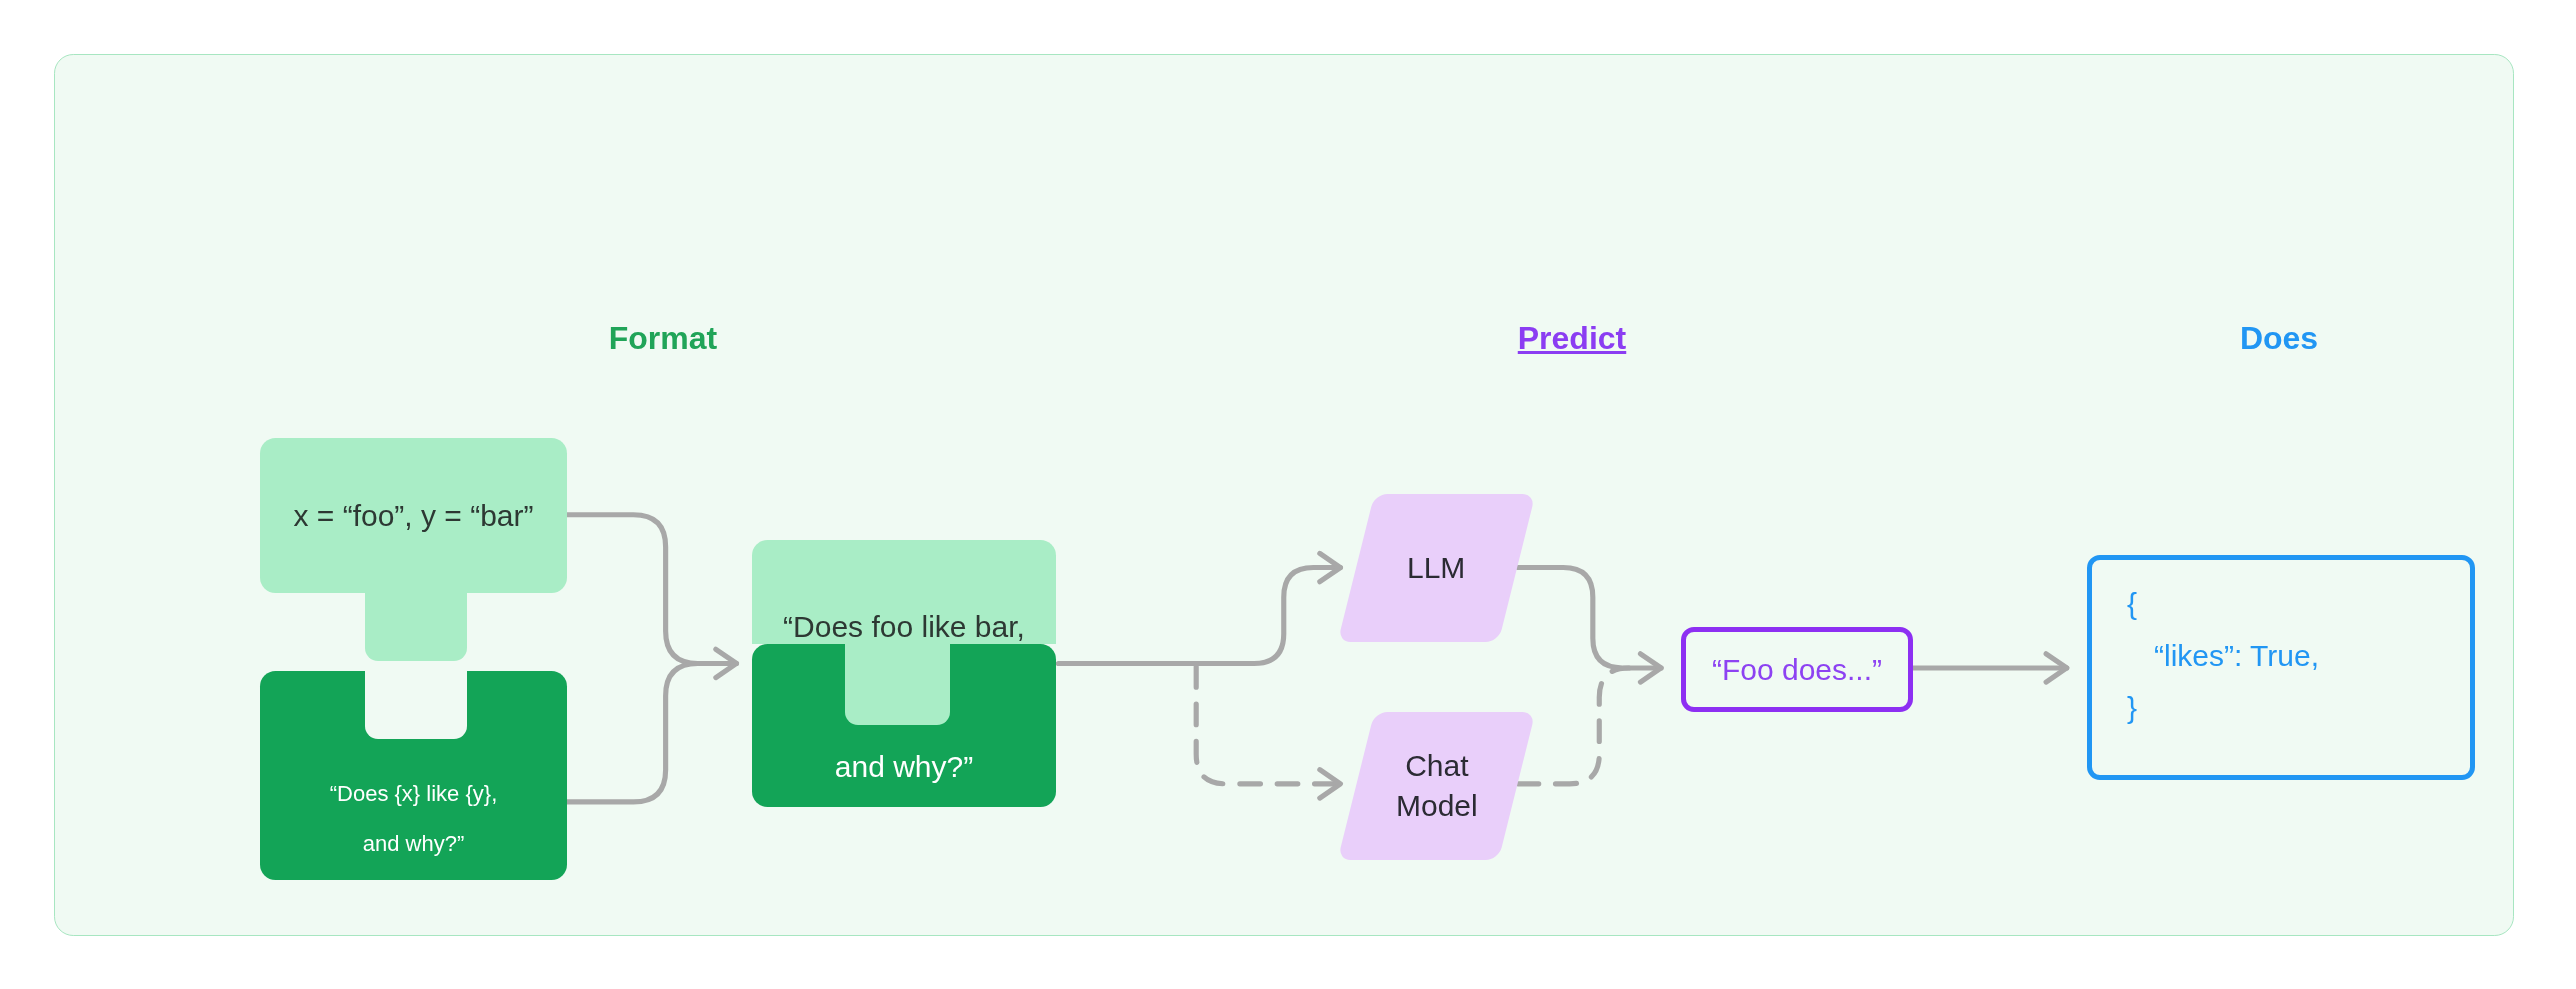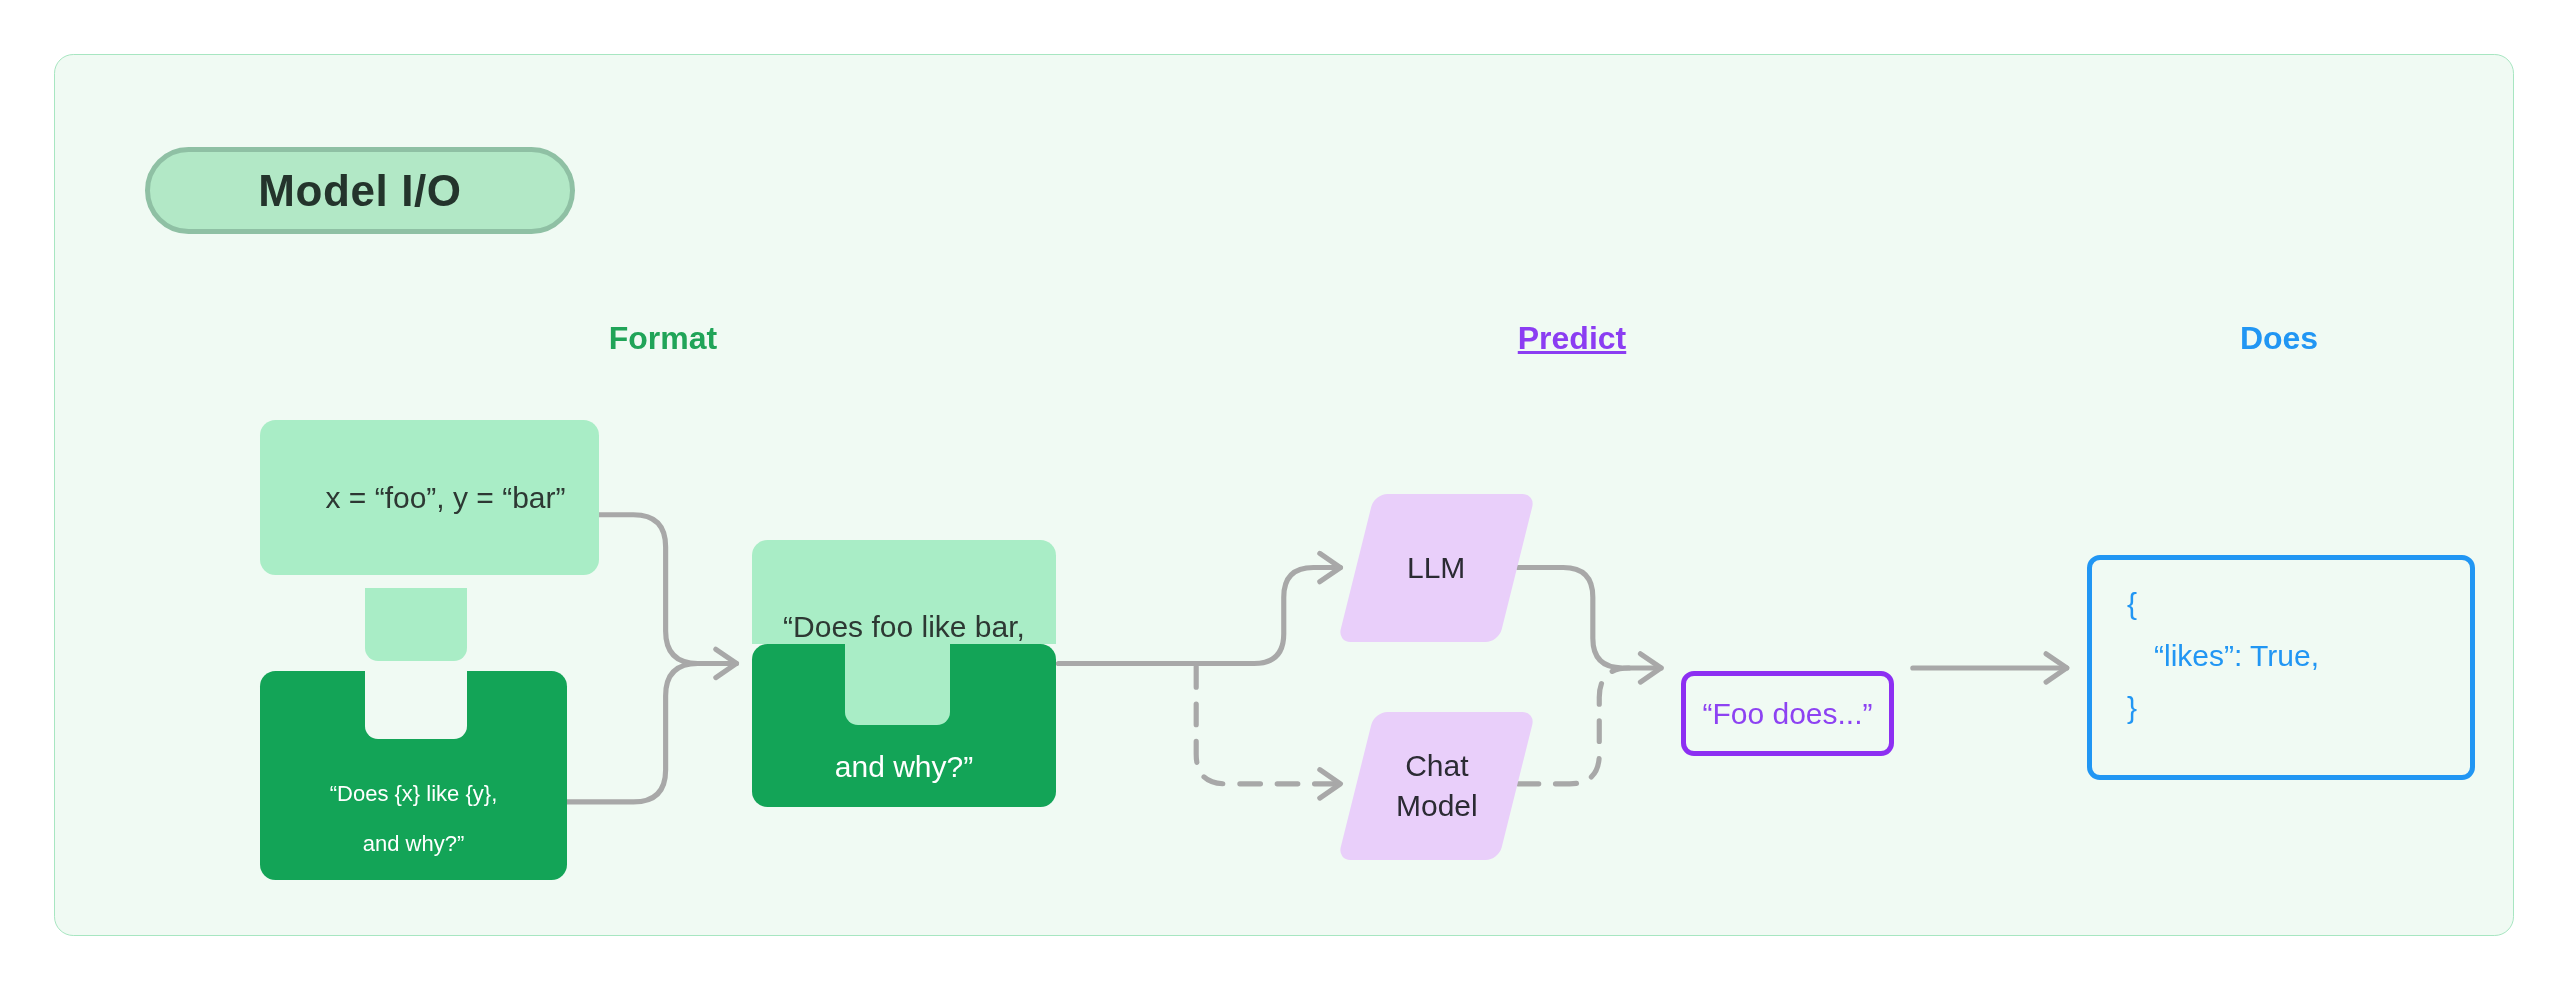"Model I/O" div.abs { html: <div>Model I/O</div> -> none }
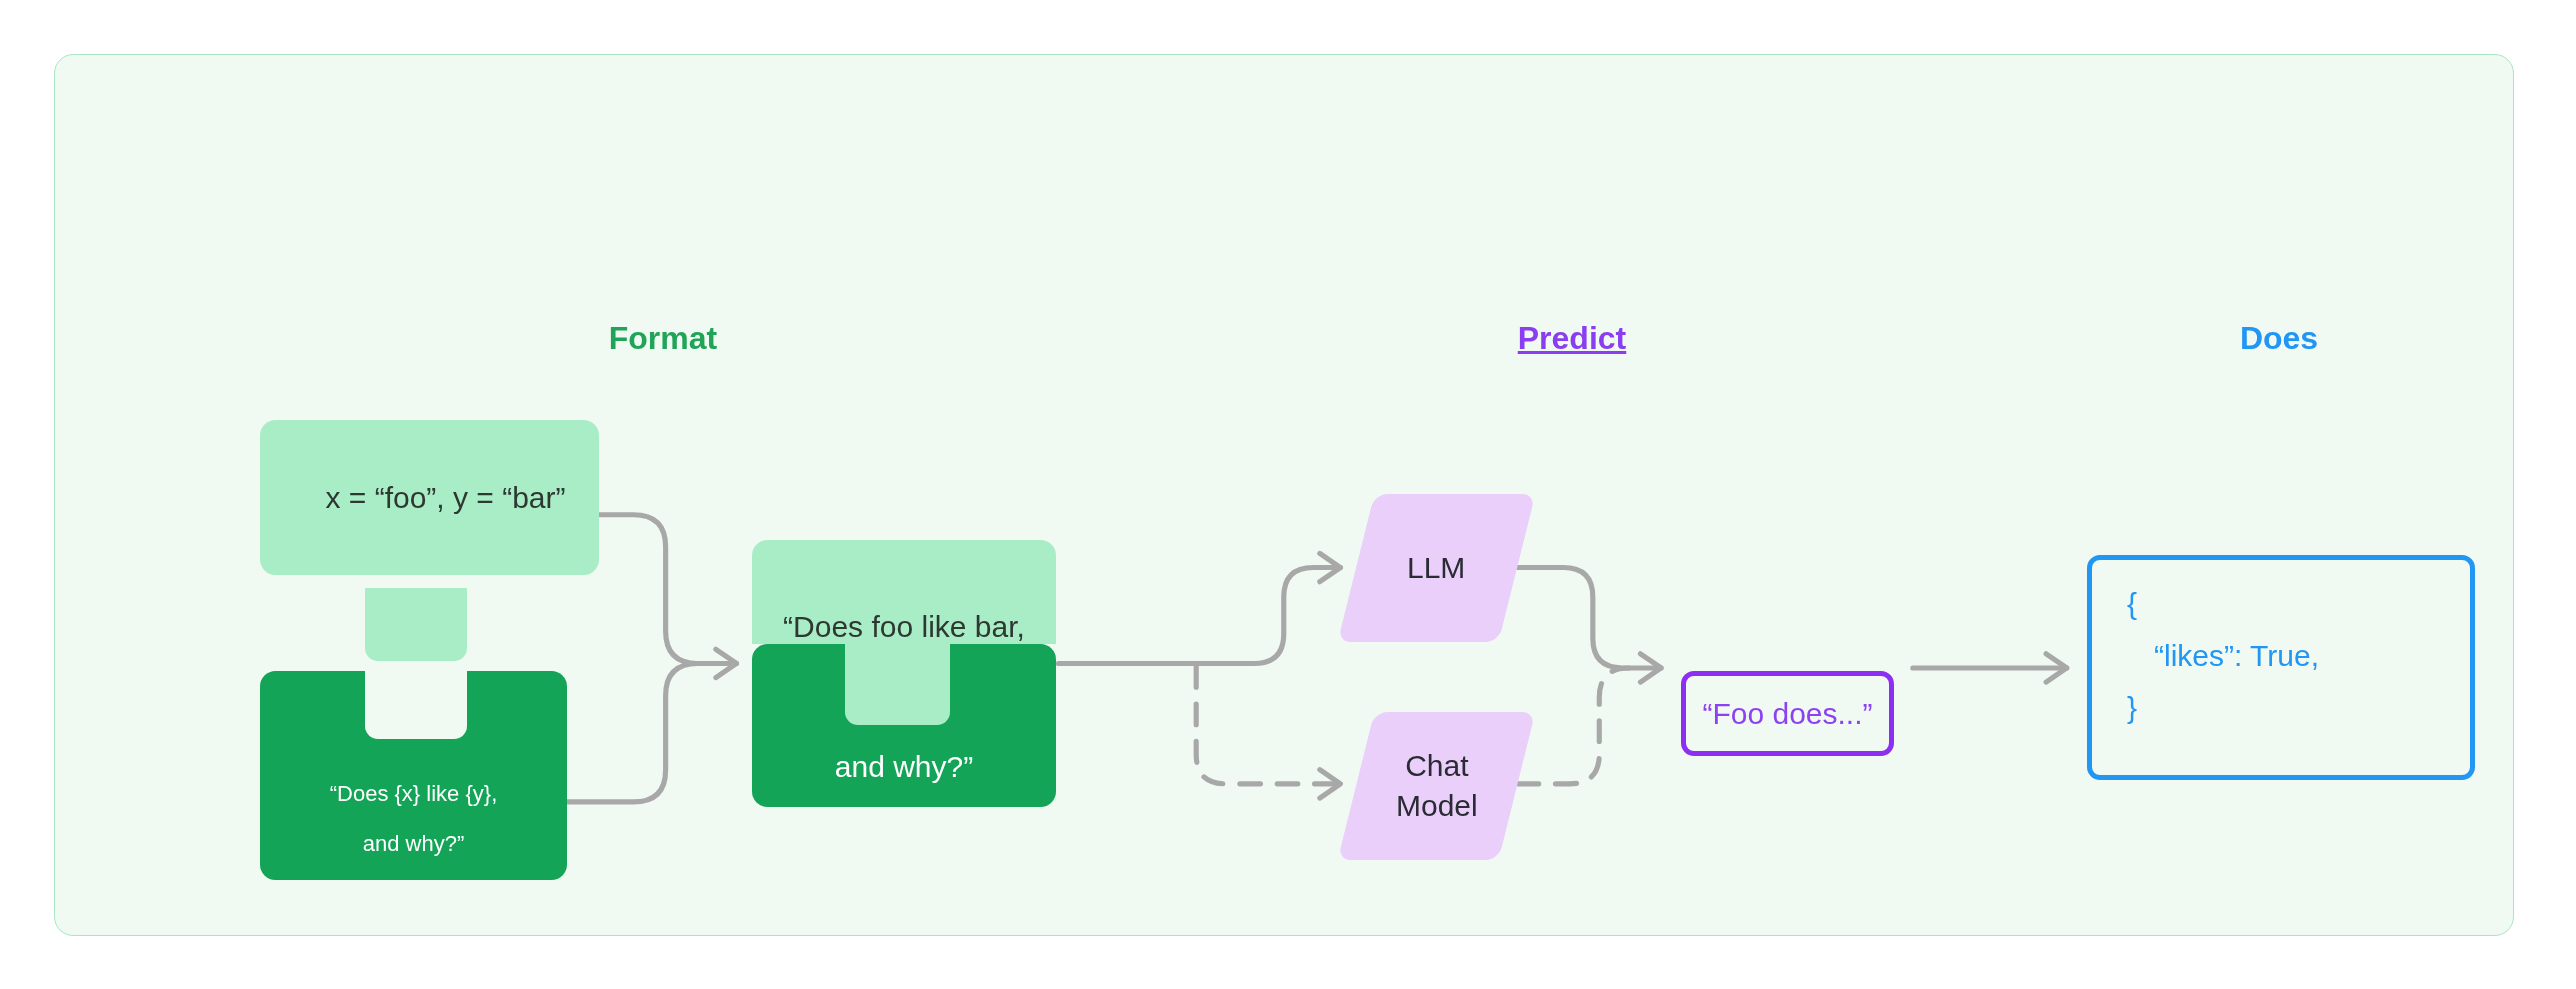"x = “foo”, y =" .boxA-main { padding-left: 32px -> none; top: 365px -> 383px }
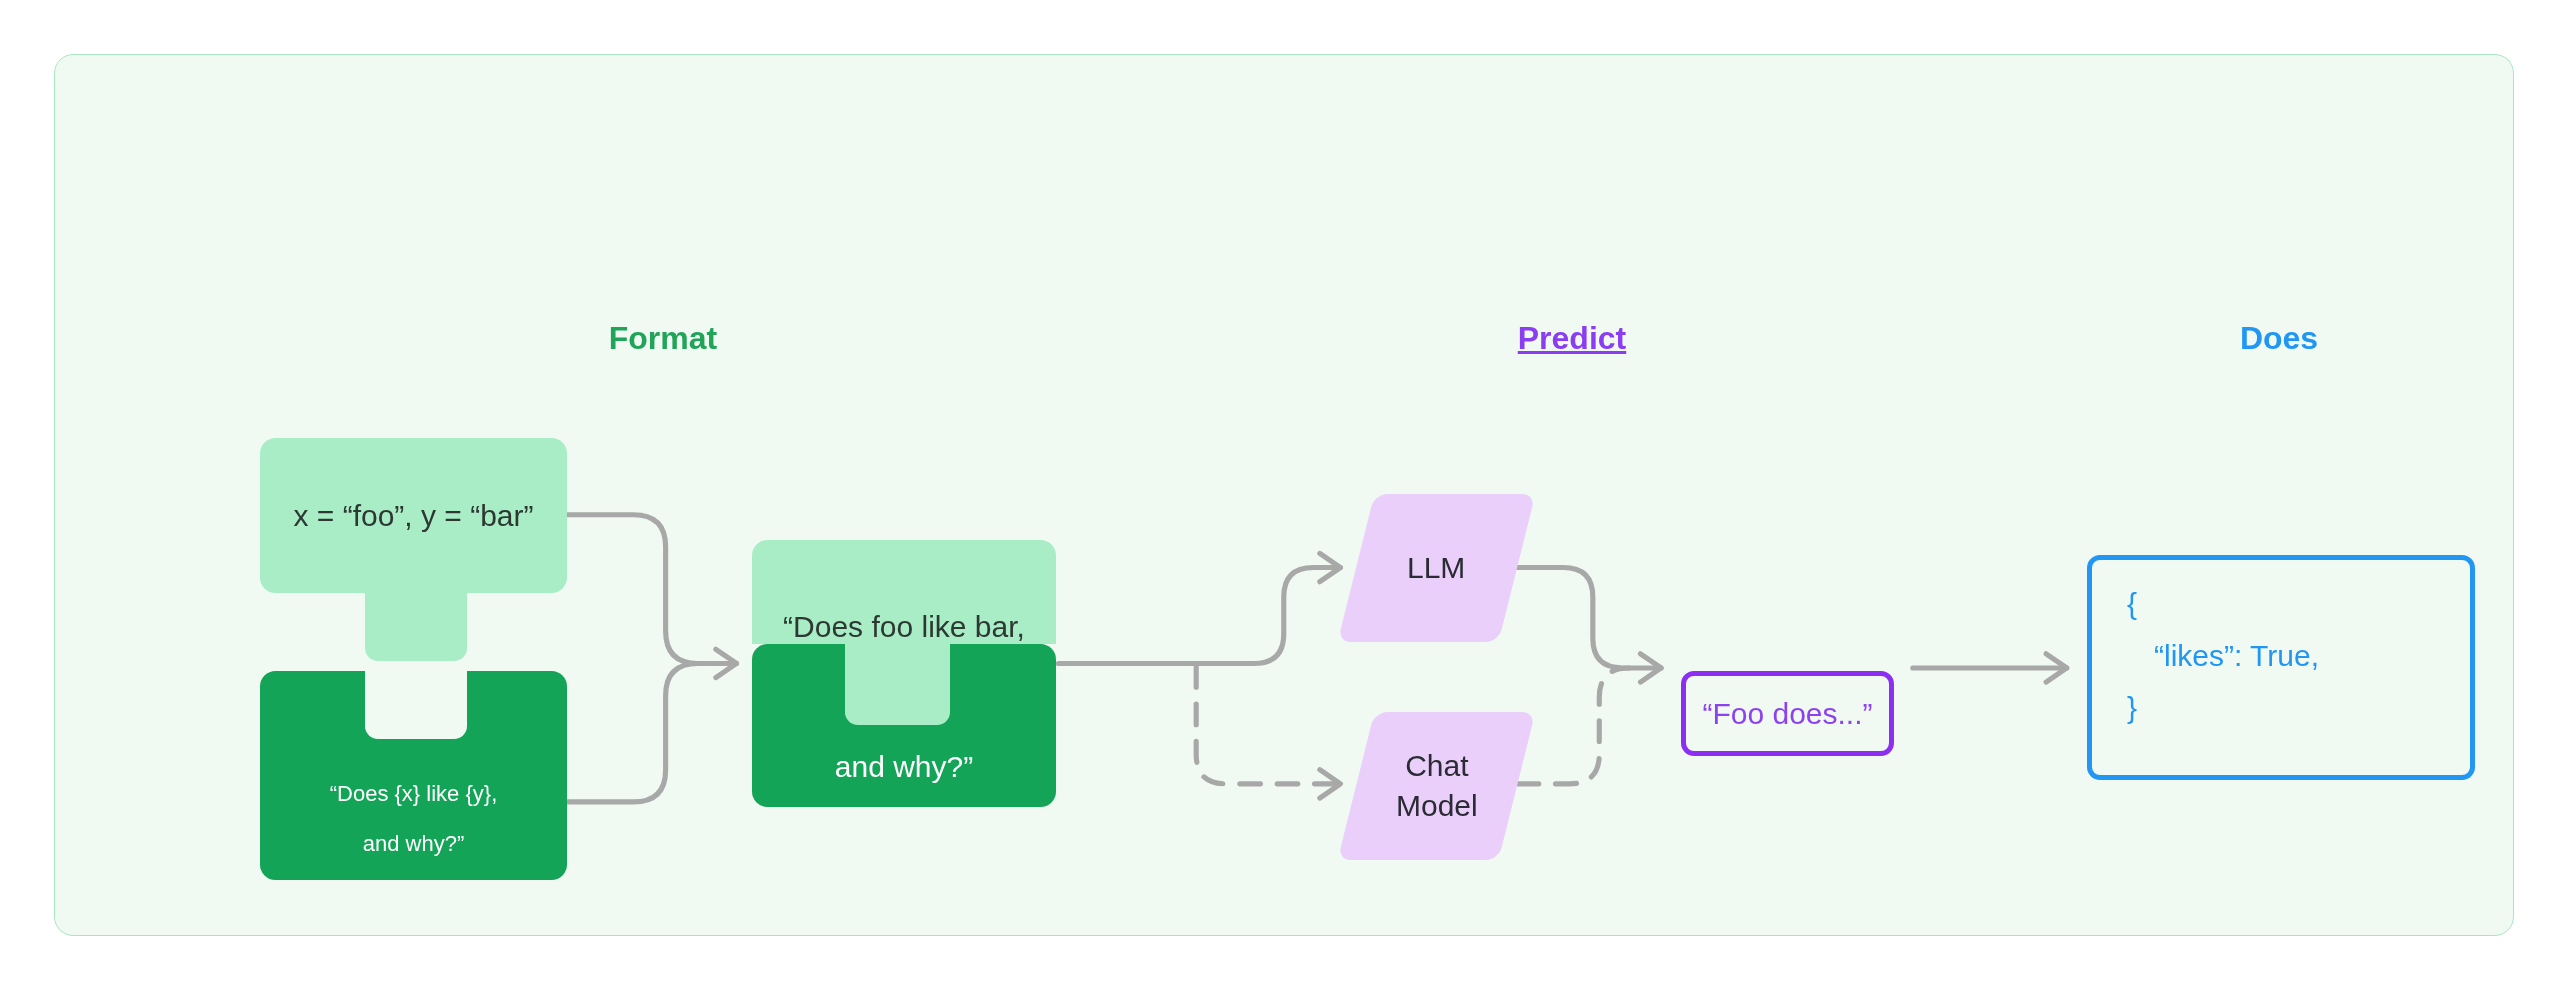"“Foo does...”" .completion-box { margin-top: 44px -> none; width: 213px -> 232px }
